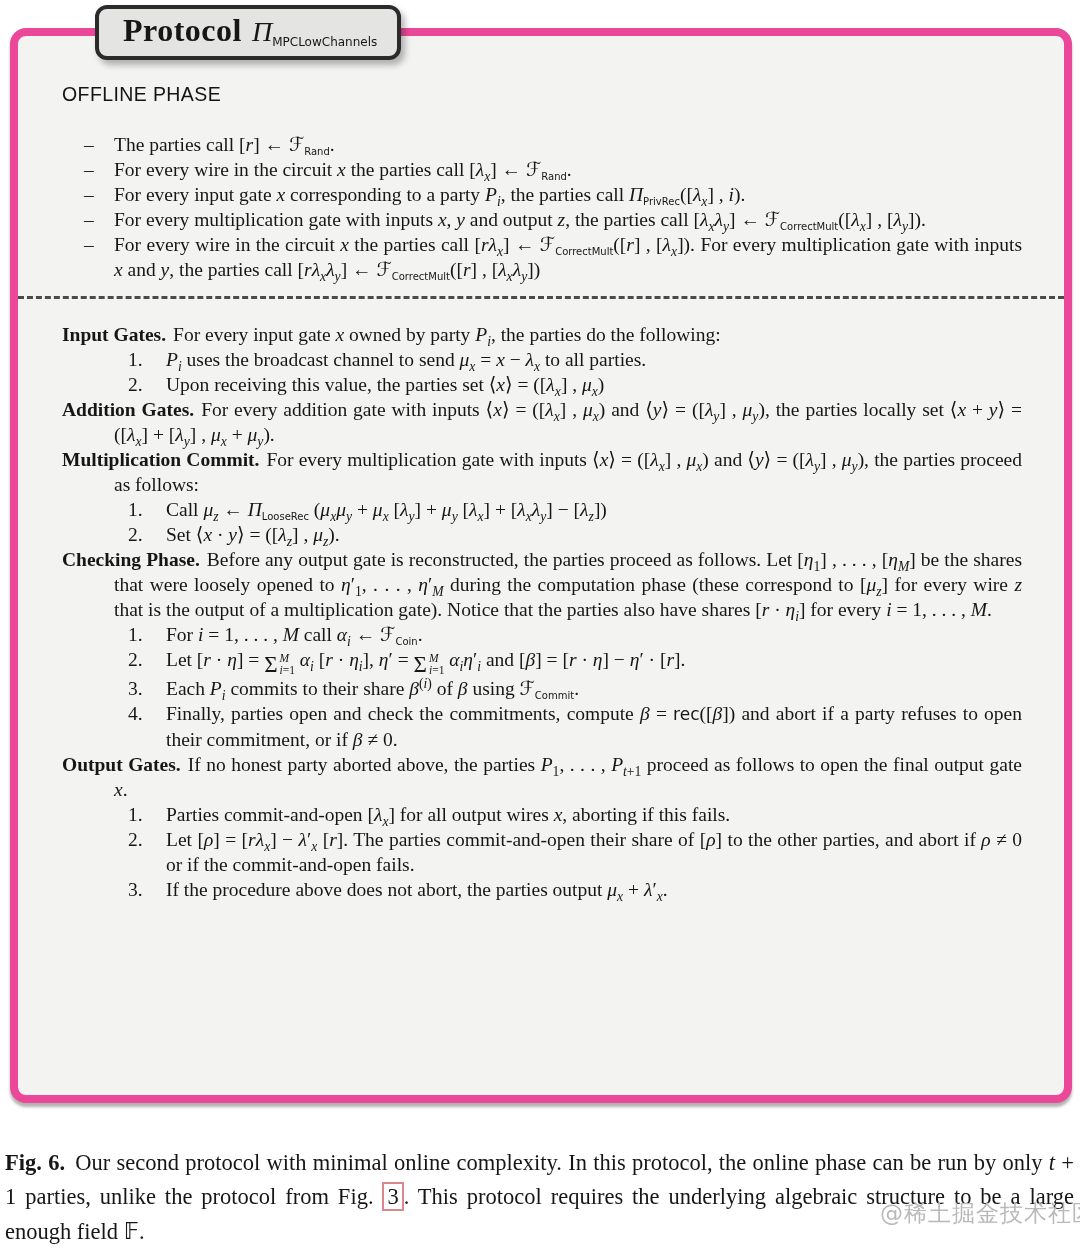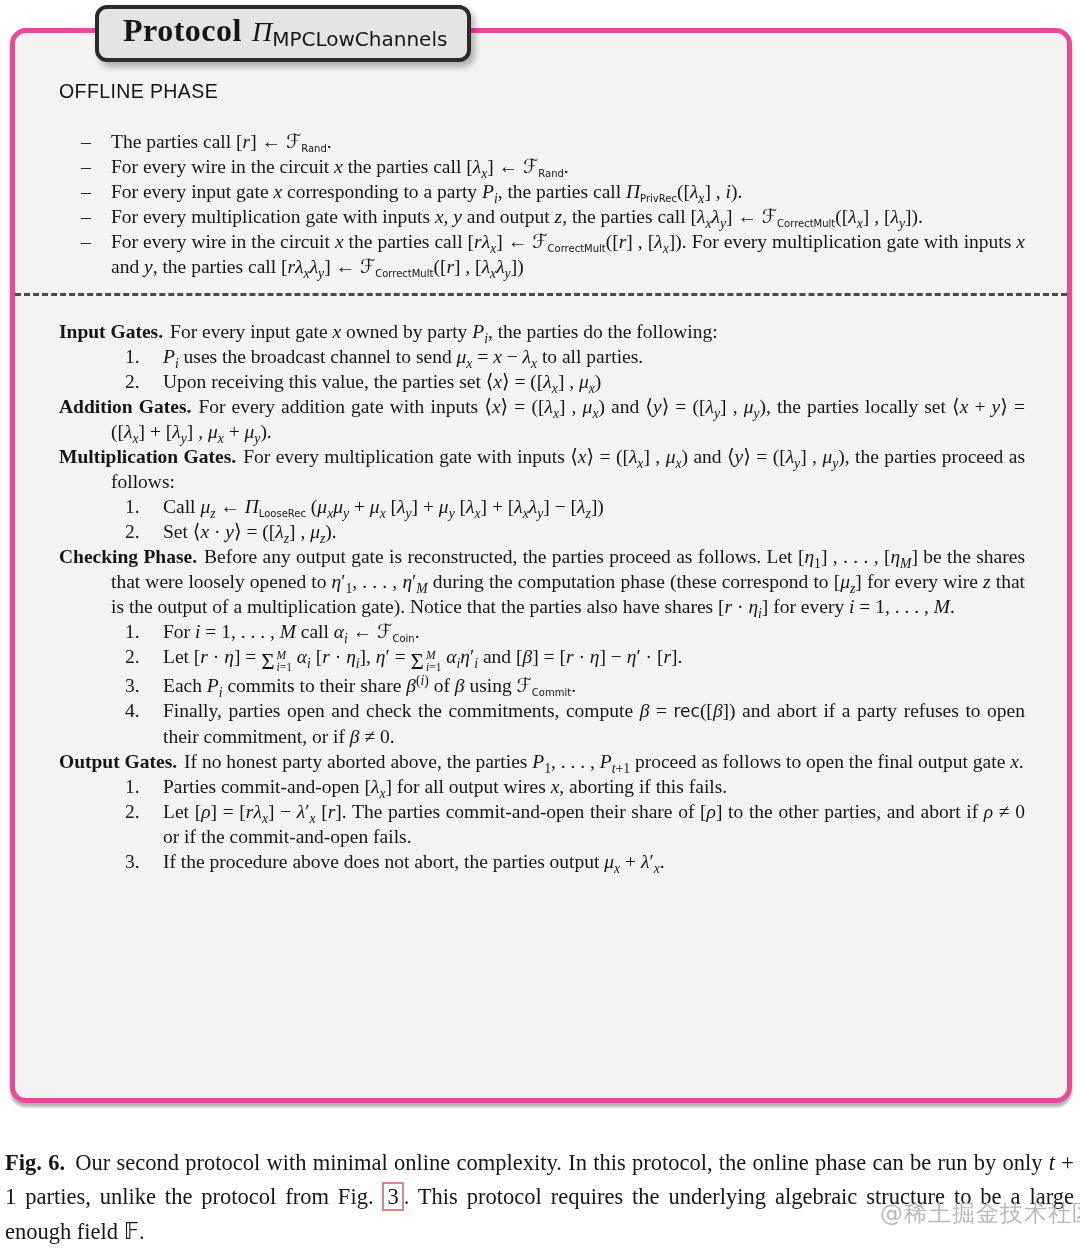"MPCLowChannels" .tab-sub { font-size: 20px -> 12px }
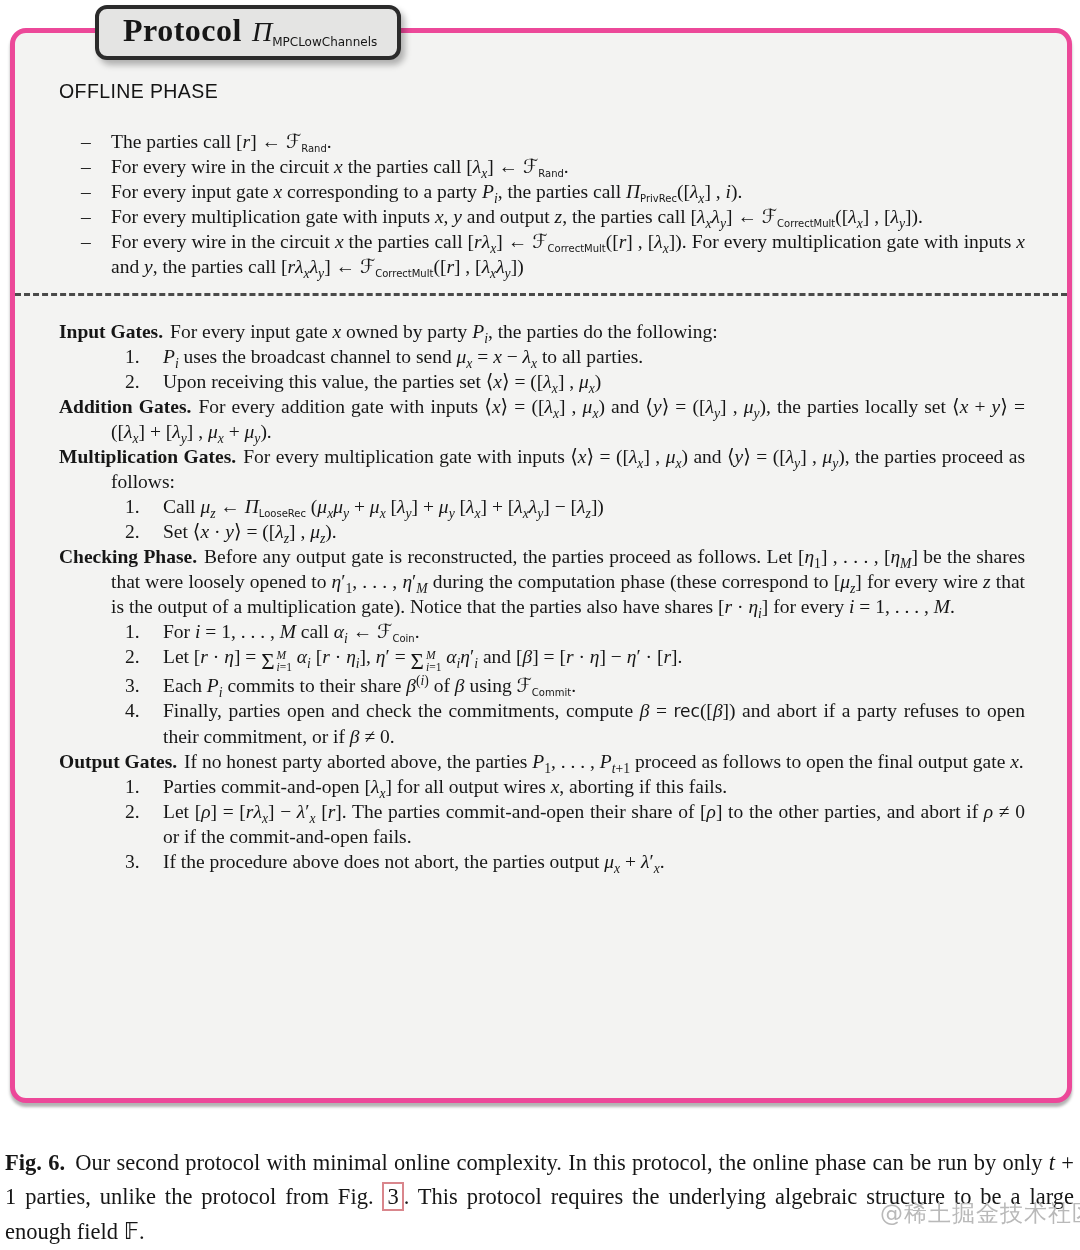"OFFLINE PHASE" .box { border: 5px solid #ec4899 -> 8px solid #ec4899 }
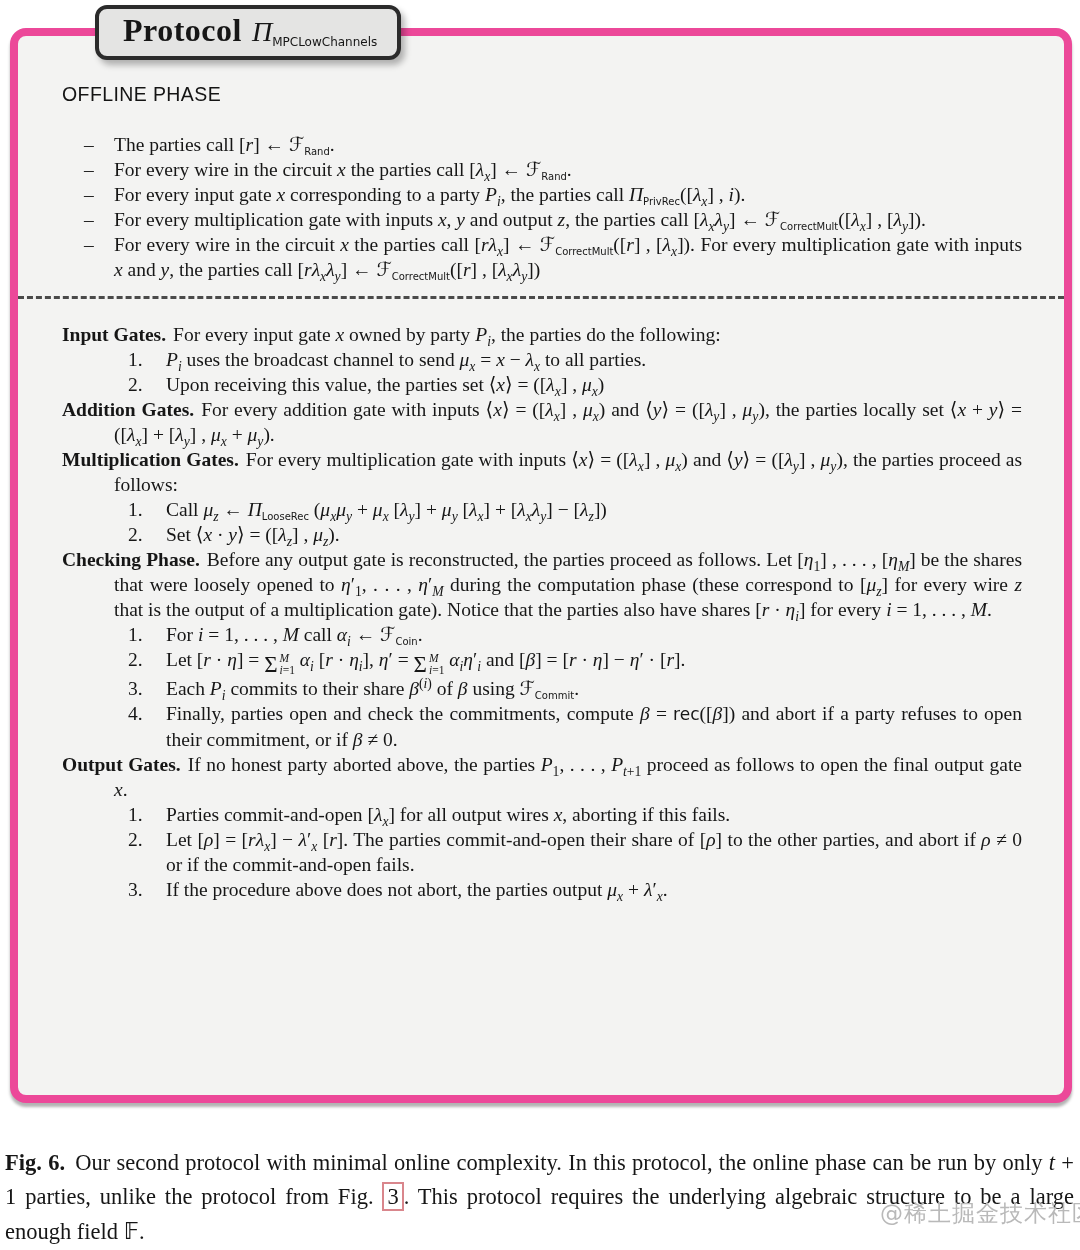"Multiplication Gates." b.sec-title { text: Gates -> Commit }
